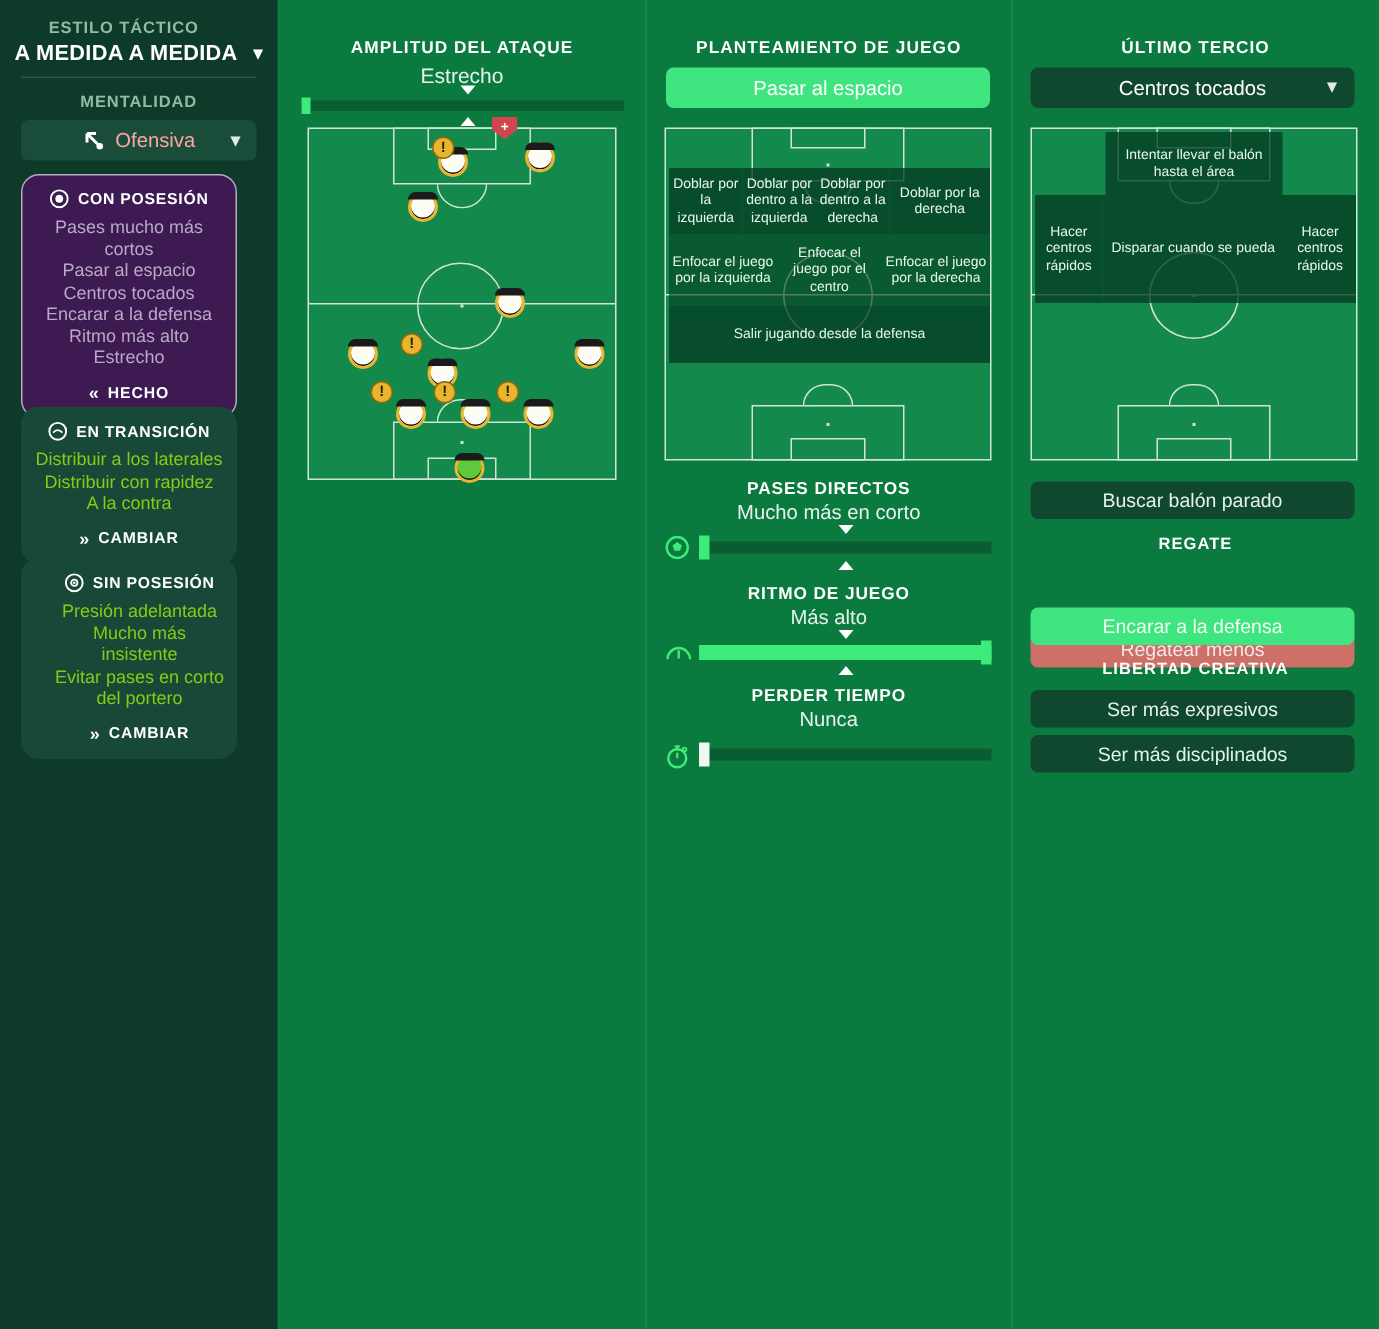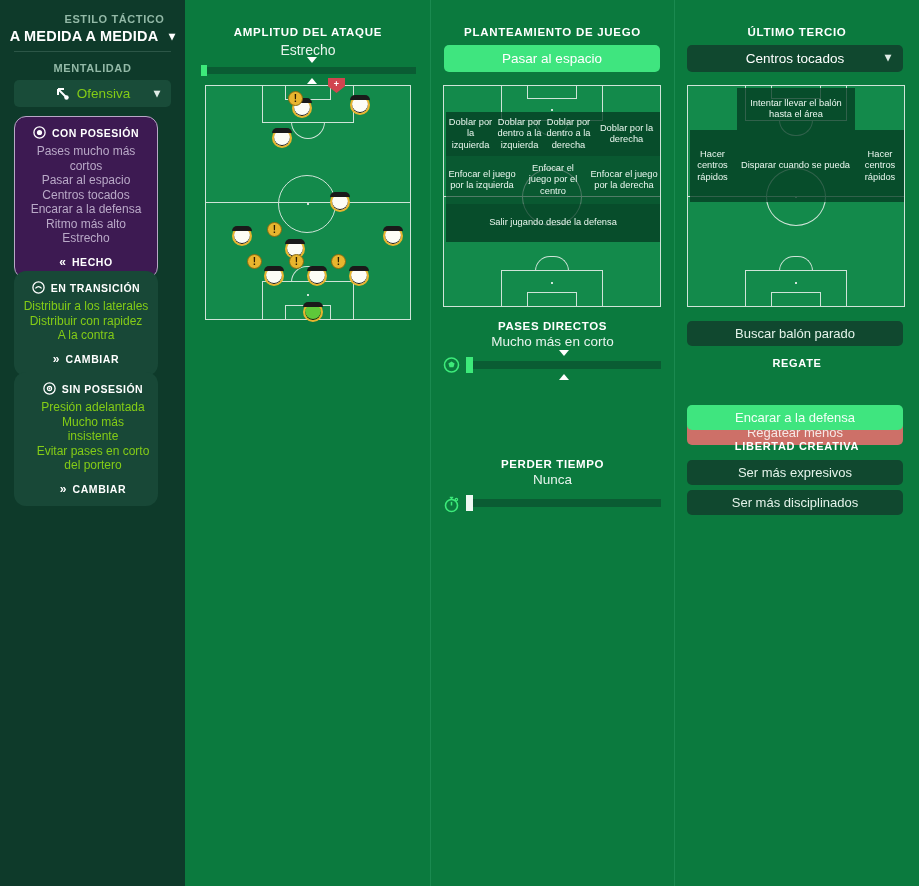"ESTILO TÁCTICO" #tactic-style-label { margin-left: 32px -> none }
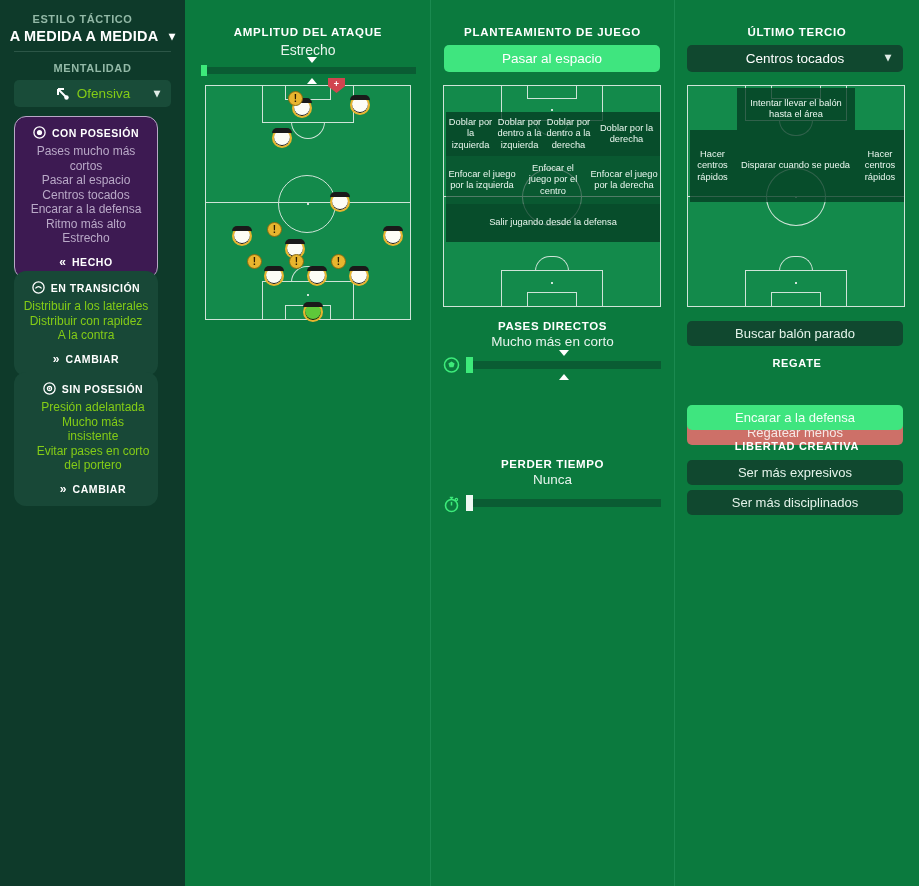"Ofensiva" #mentality-box .m-text { color: #84cc16 -> #fca5a5 }
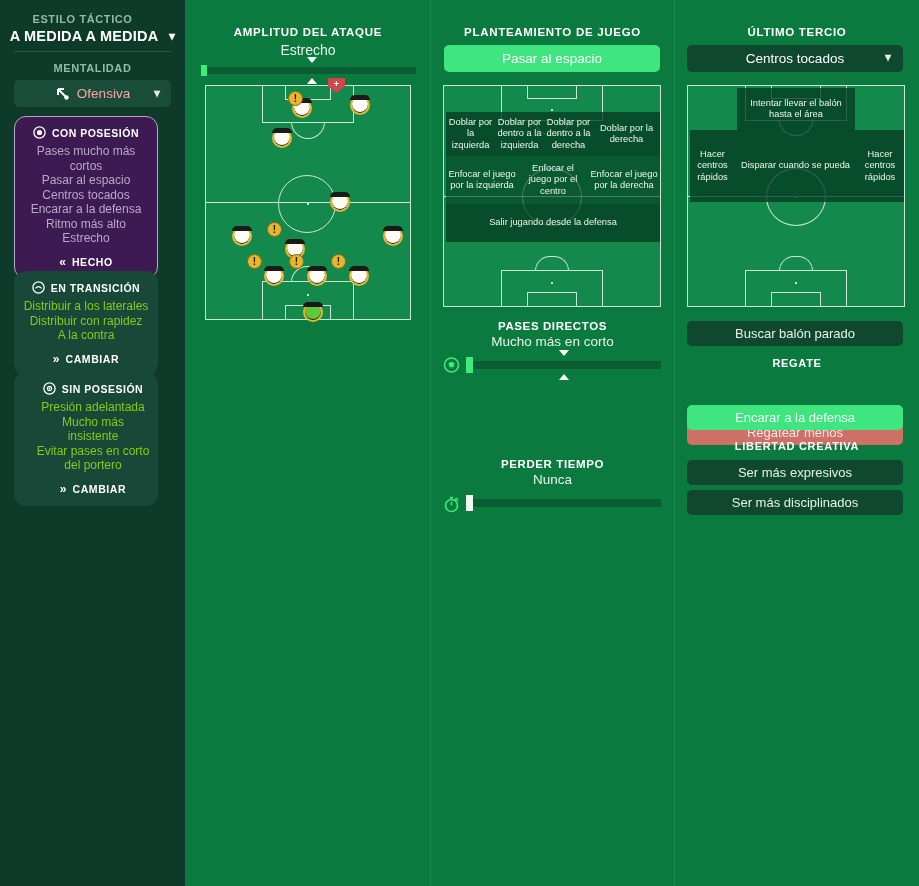"RITMO DE JUEGO" div.slider-group { html: none -> <div> <div>RITMO DE JUEGO</div> <div>Más alto</div> <div> <span> <svg> <path></path> <path></path> </svg> </span> <div></div> <div></div> <div></div> <div></div> <div></div> </div> </div> }
